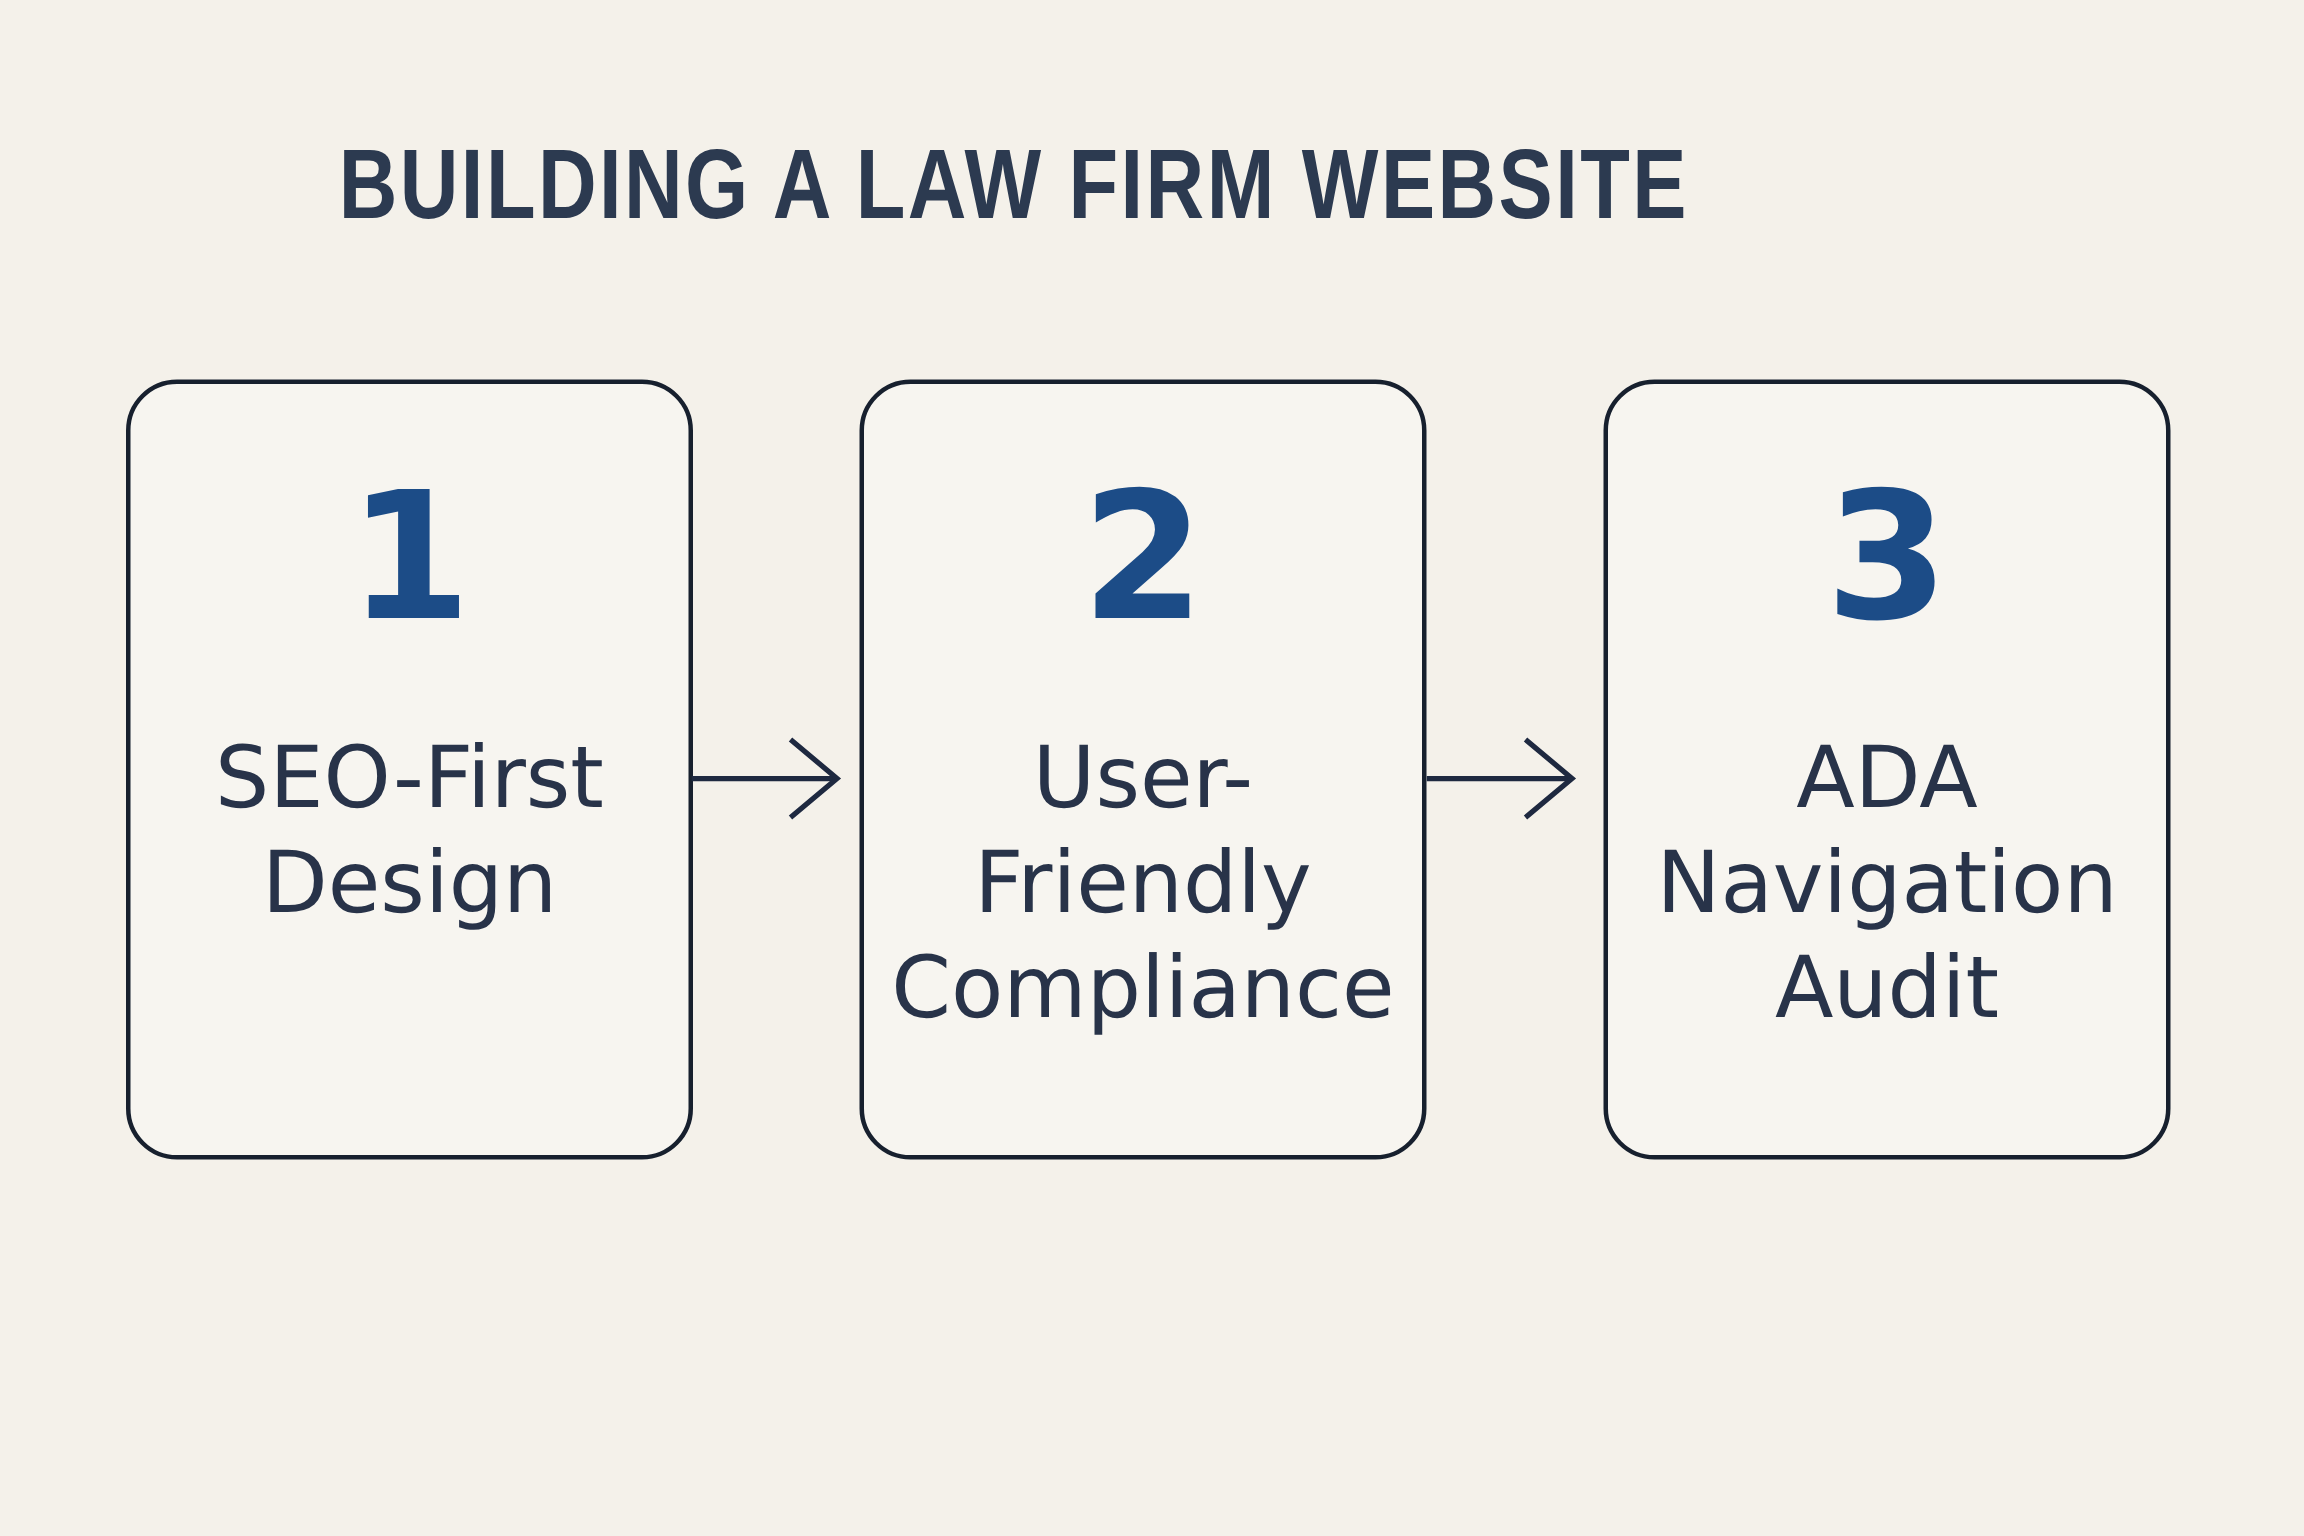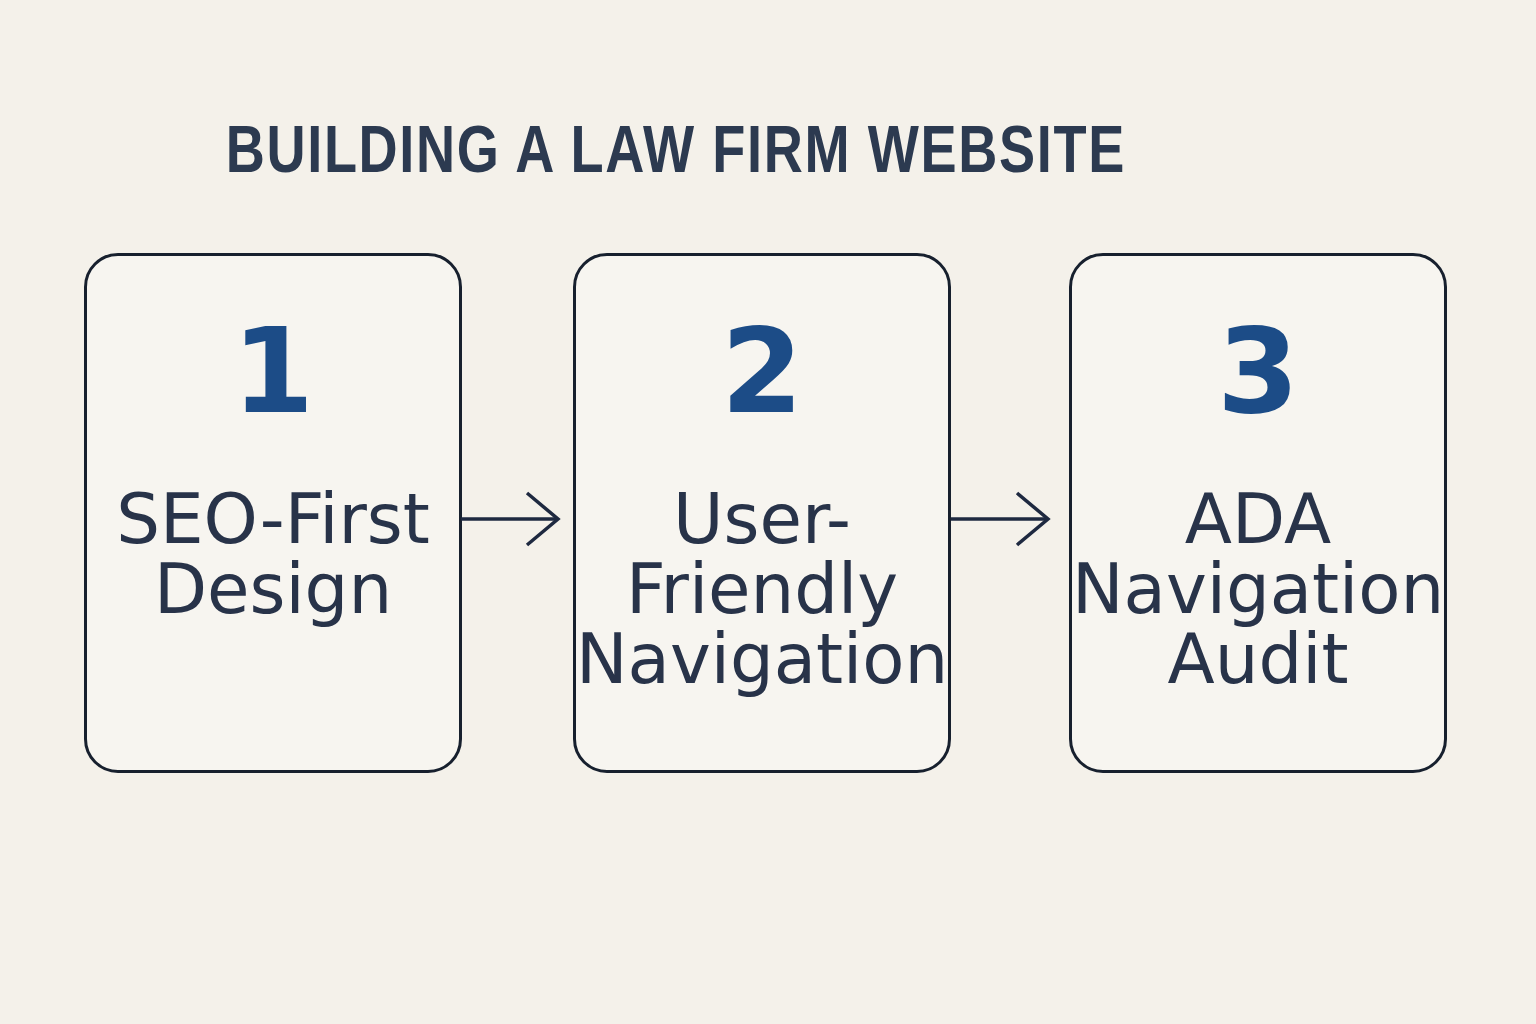"BUILDING A LAW FIRM WEBSITE" .title-wrap { top: 111px -> 84px }
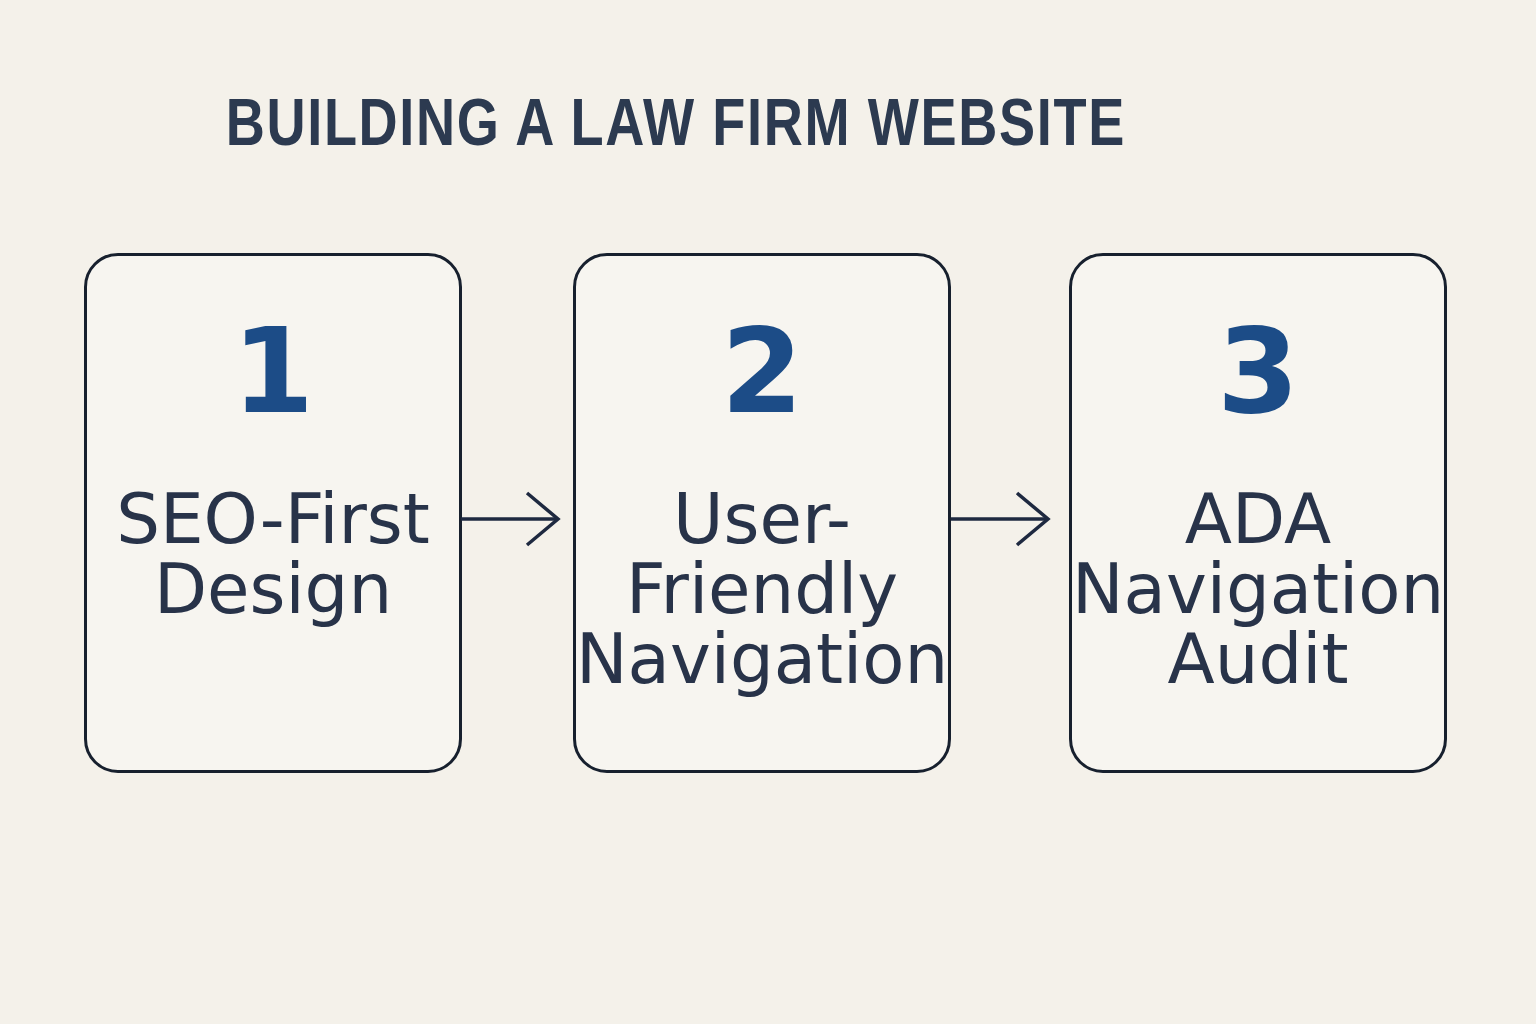"SEO-First" .step-label { font-size: 69px -> 57px }
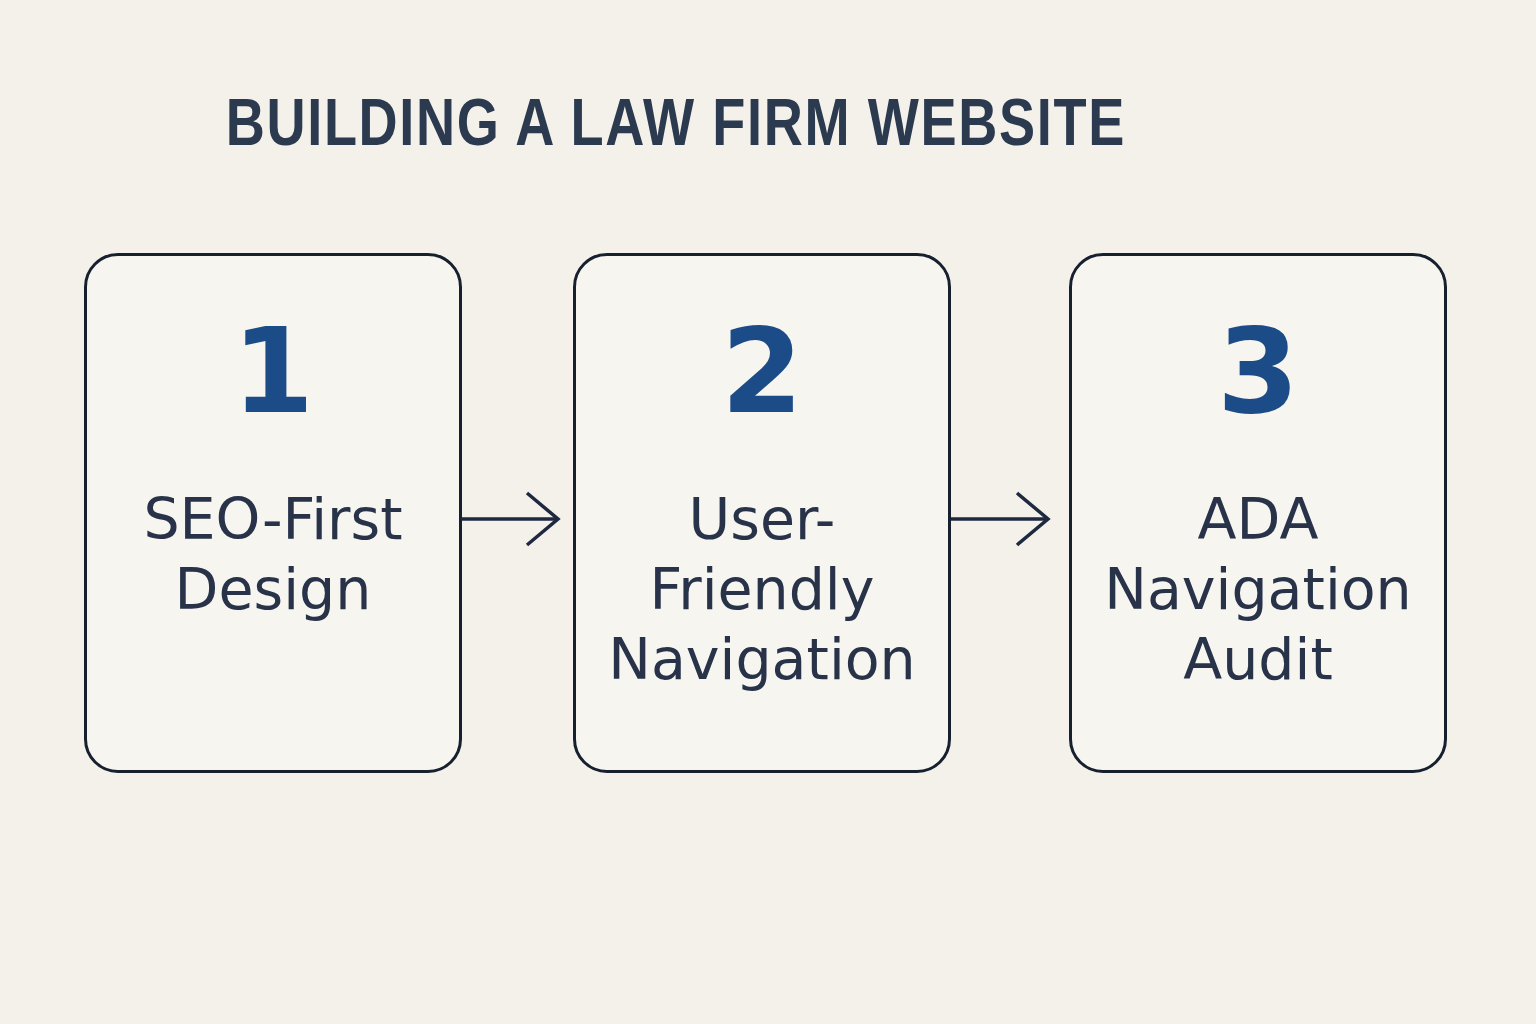"User-" div.step-label { text: Navigation -> Compliance }
